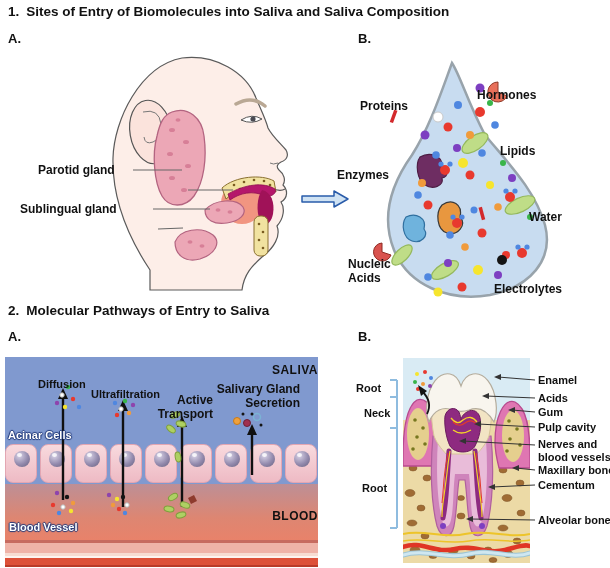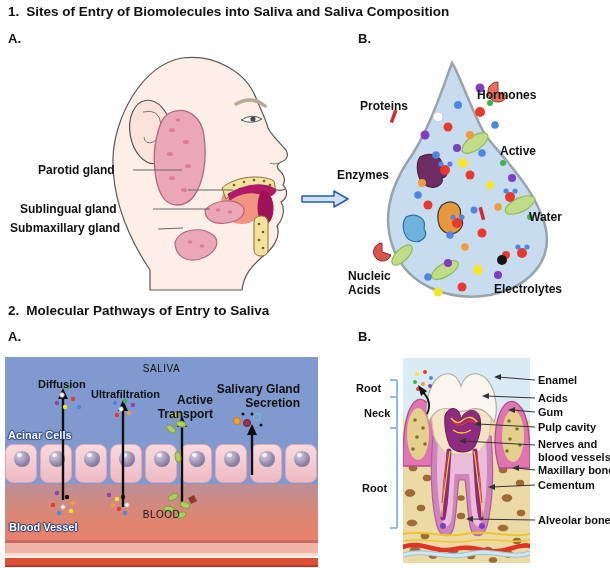"Active" div.abs { text: Active -> Lipids }
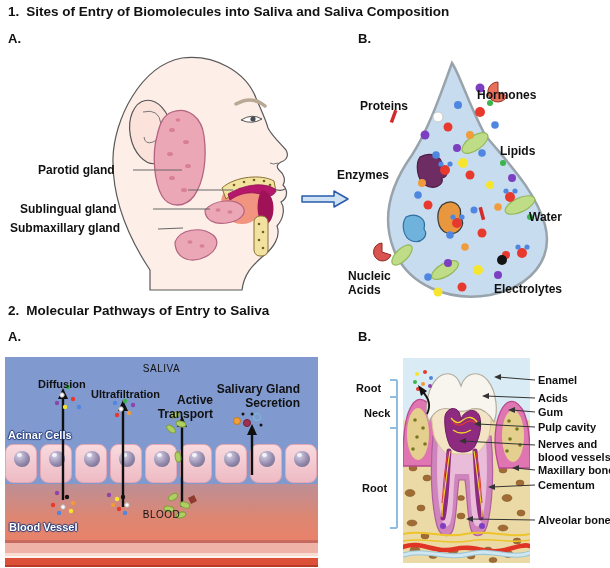"Submaxillary gland" div.abs { html: <div>Submaxillary gland</div> -> none }
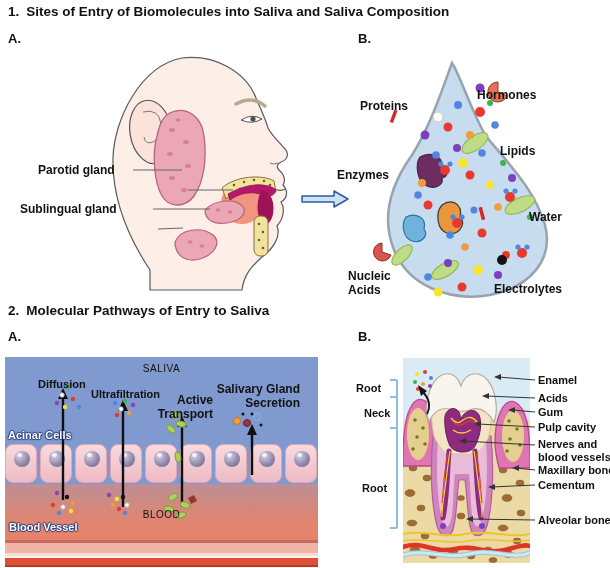"Nucleic Acids" .cl2 { margin-top: 12px -> none }
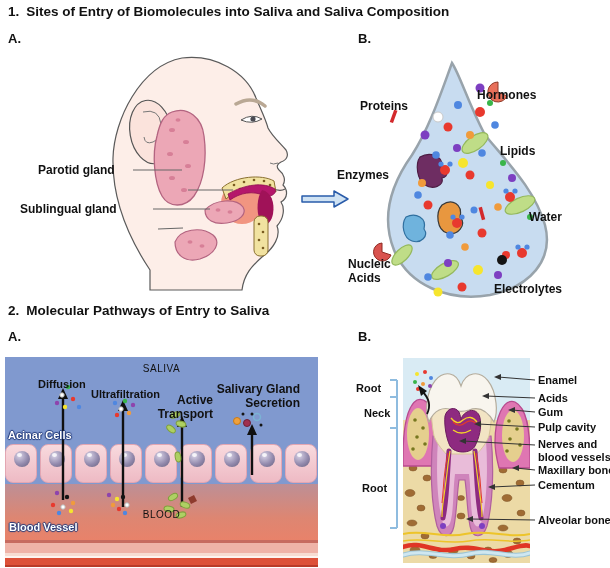"SALIVA" .big { font-size: 10px -> 12px; font-weight: normal -> bold; text-align: center -> right }
